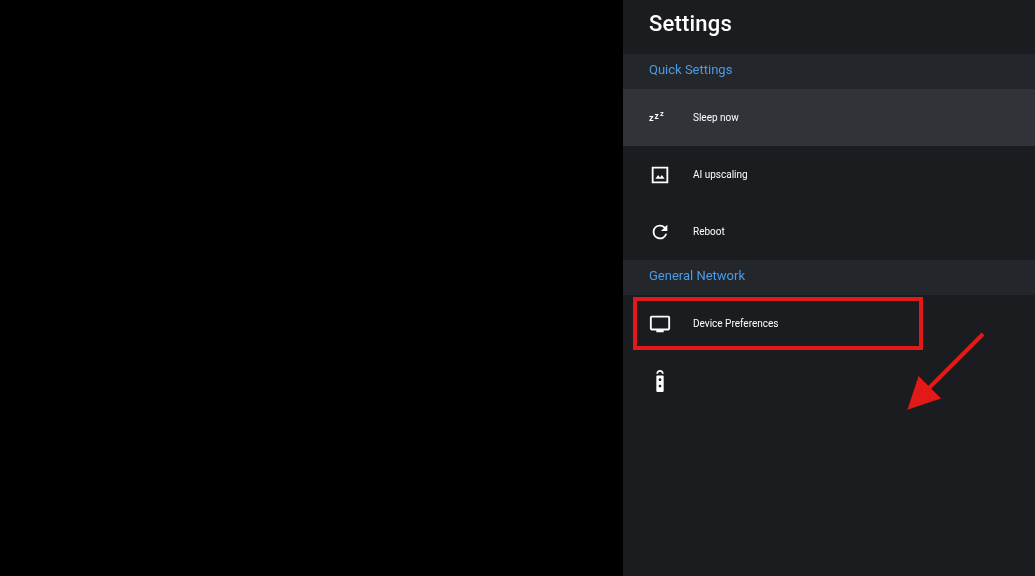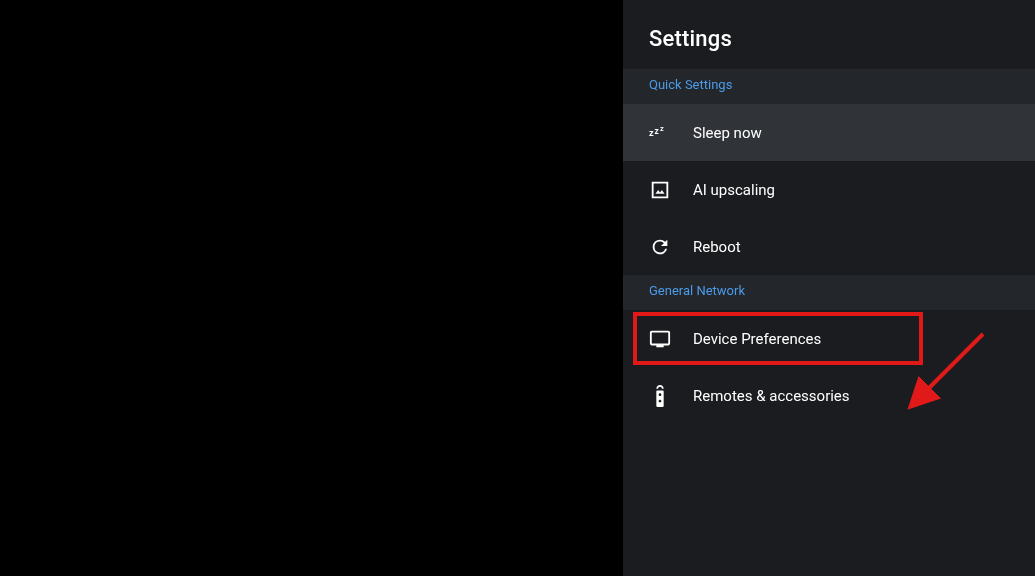"Settings" .panel-title { padding: 26px 26px 18px 26px -> 11px 26px 18px 26px }
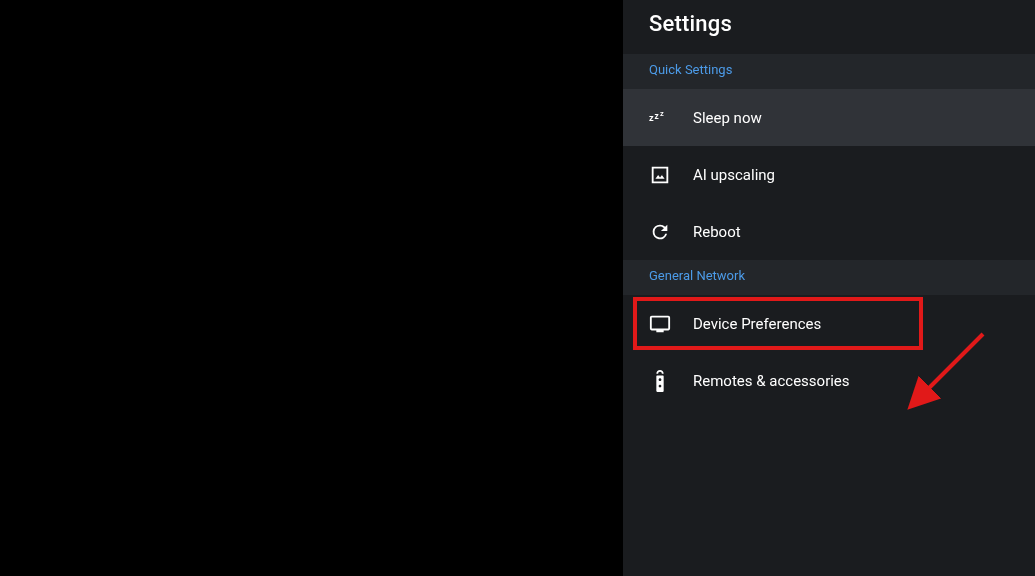"Sleep now" .item-label { font-size: 15px -> 10px }
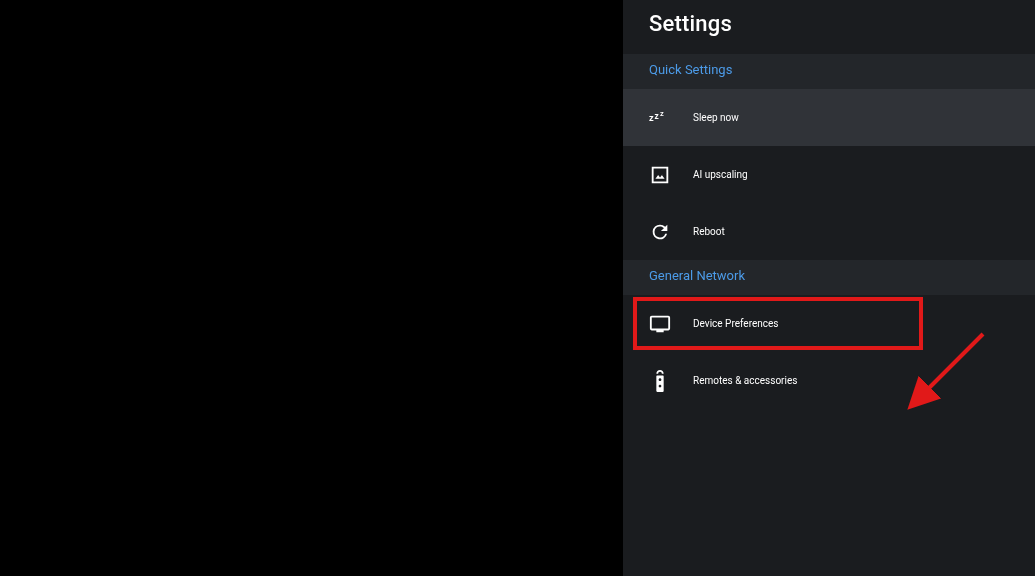"Remotes & accessories" span.item-label { html: <span>Remotes &amp; accessories</span> -> none }
